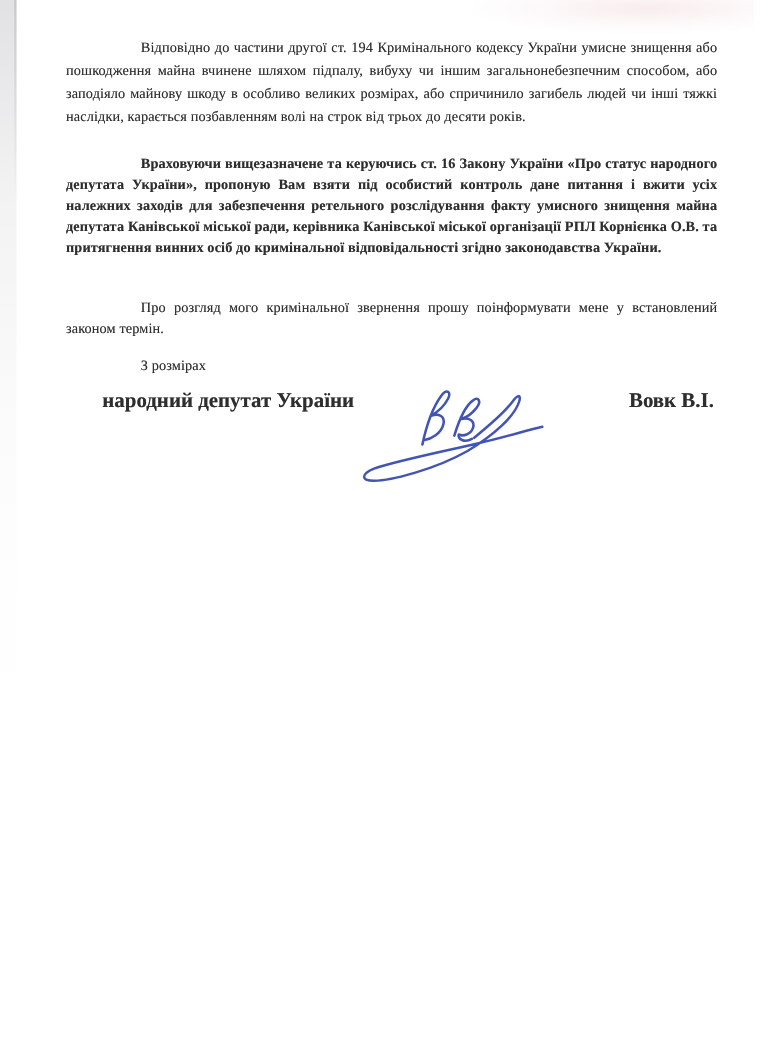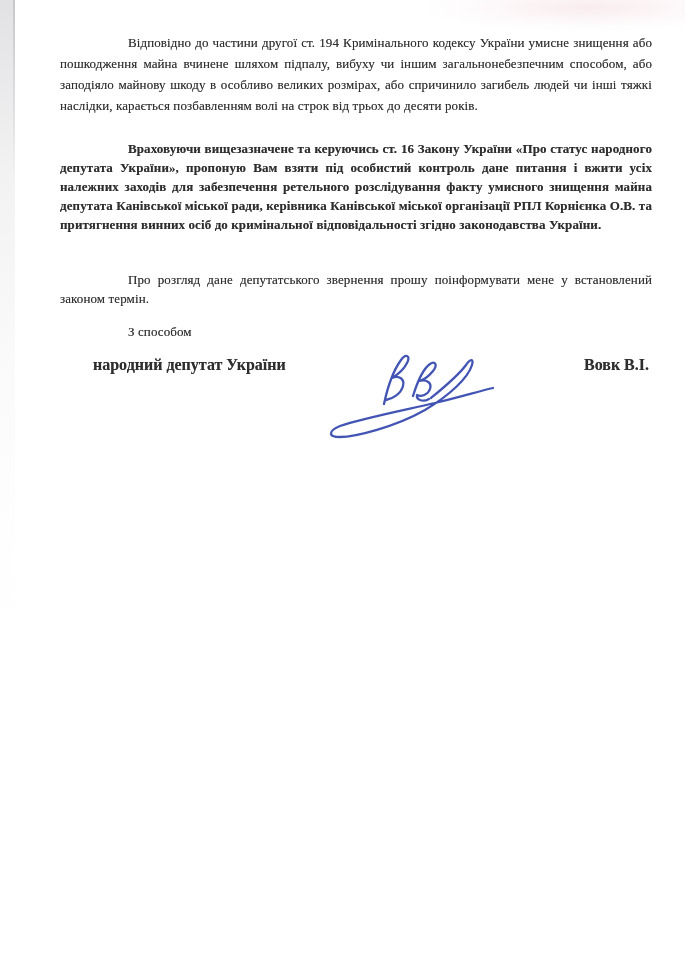"Про розгляд дане депутатського звернення" p.para { text: дане депутатського -> мого кримінальної }
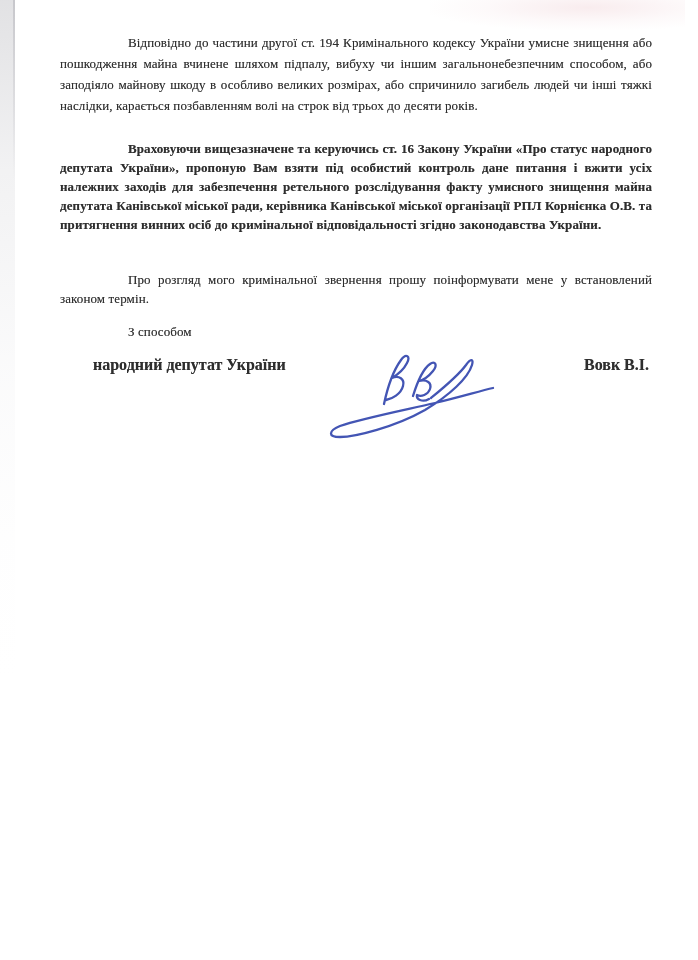"З способом" p.para { text: способом -> розмірах }
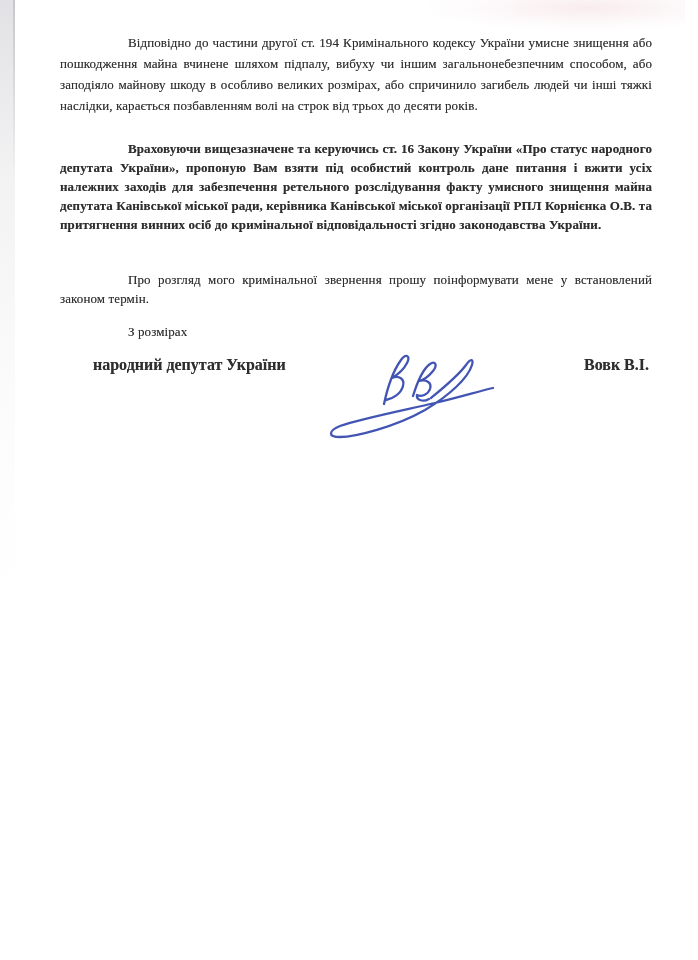"народний депутат України" .sig-row { font-size: 16px -> 19px }
